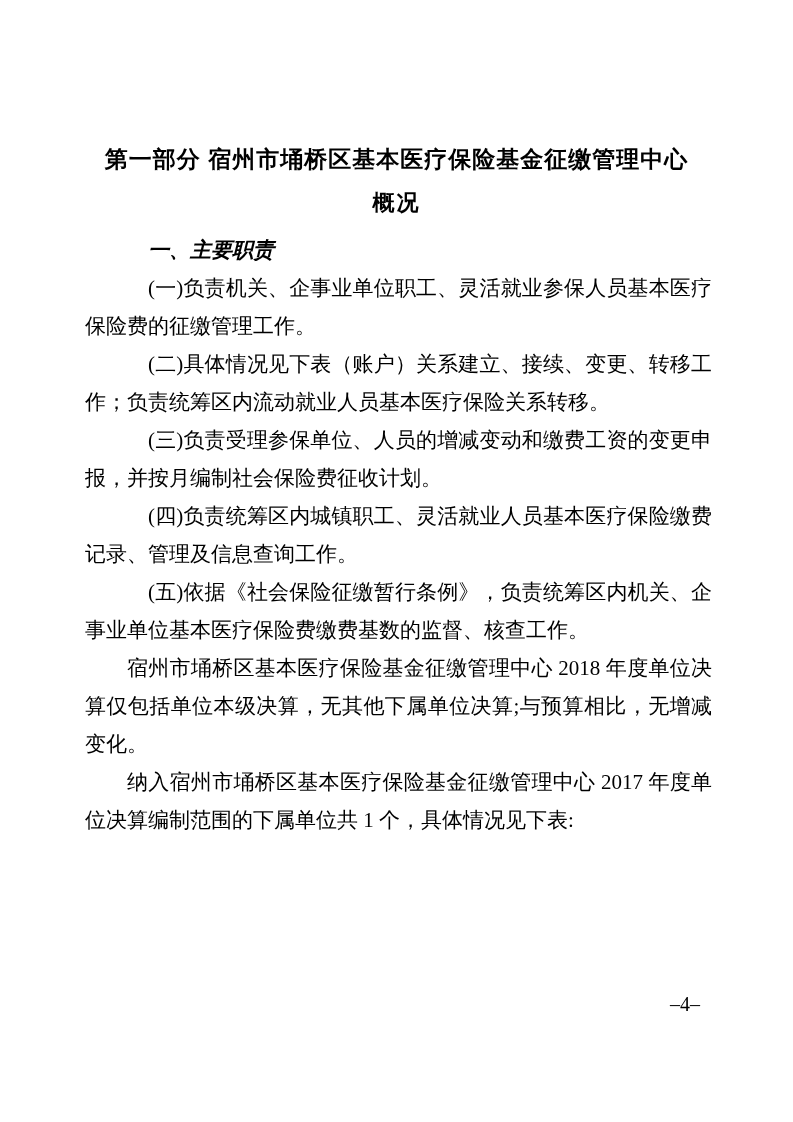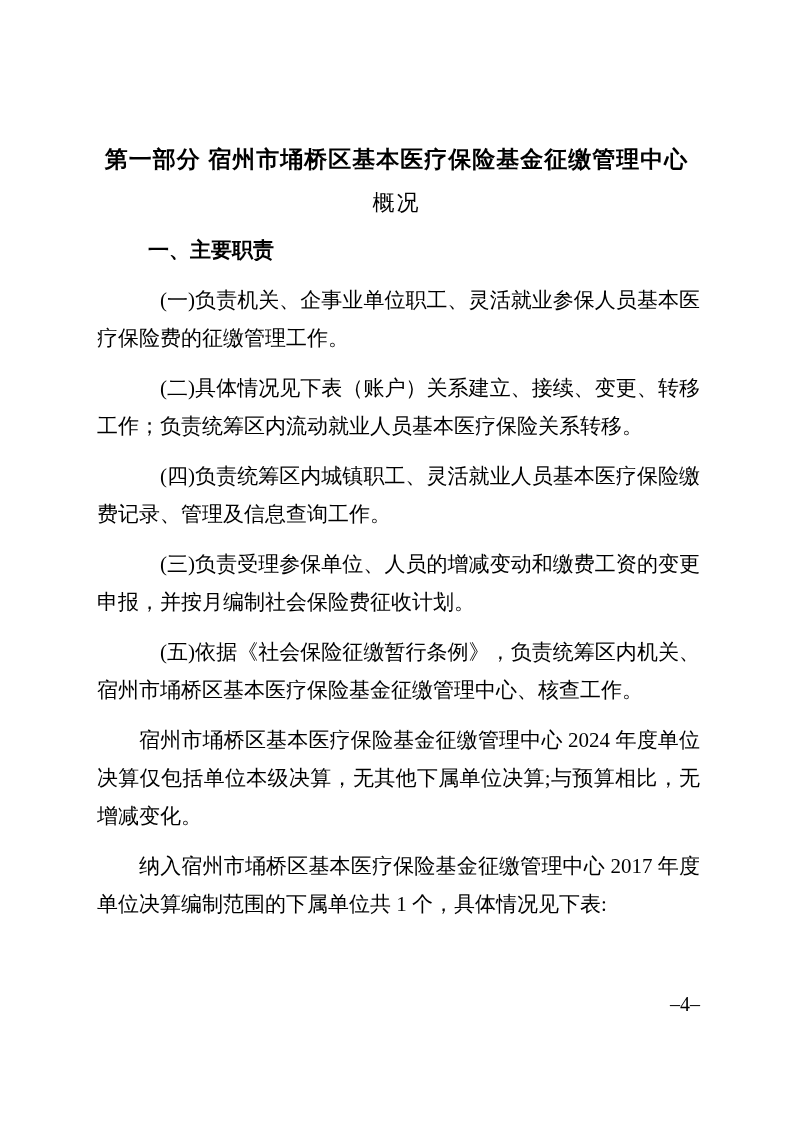"概况" .doc-subtitle { font-weight: normal -> bold }
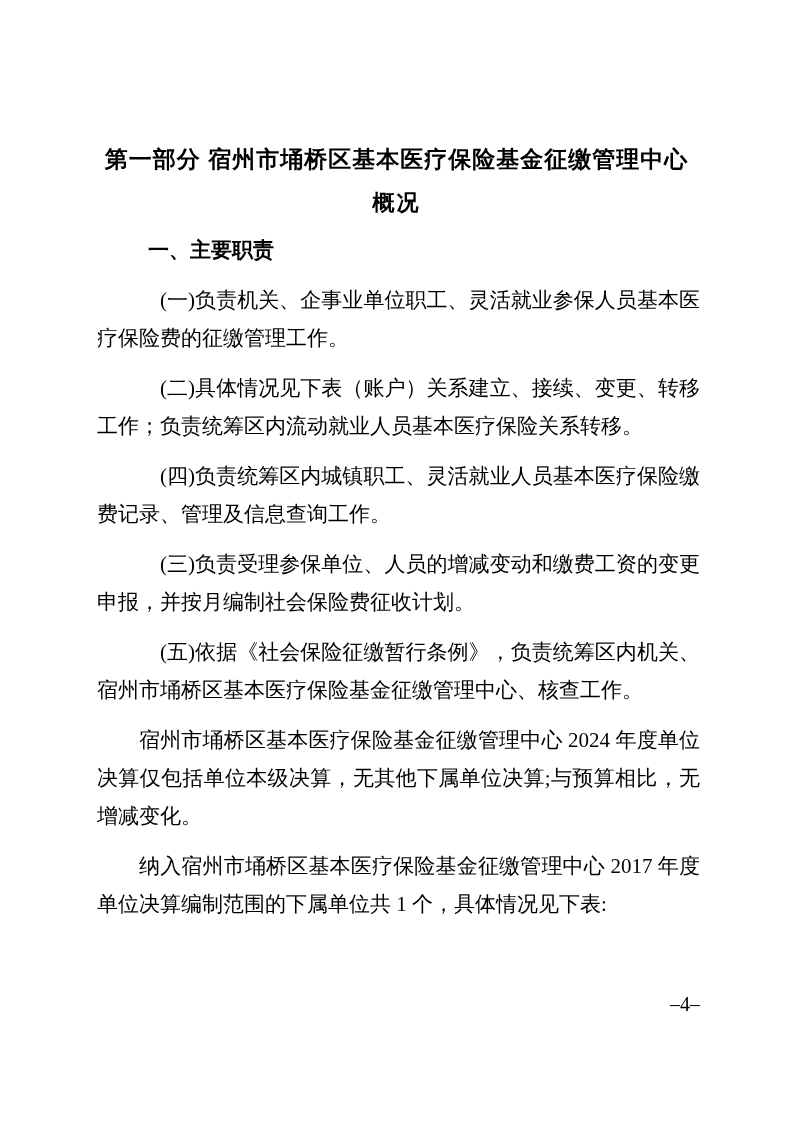"一、主要职责" .sec-heading { font-style: none -> italic }
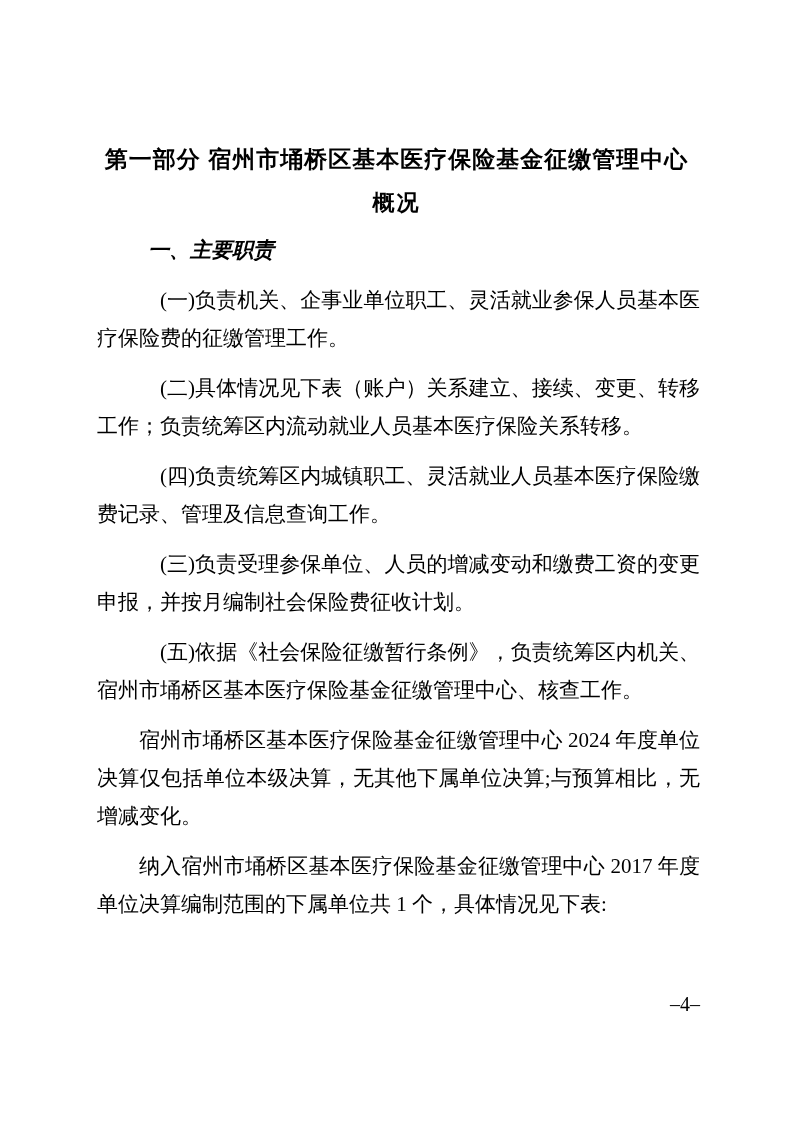"(一)负责机关、企事业单位职工、灵活就业参保人员基本医疗保险费的征缴管理工作。" .para { margin: 12px -> 0 }
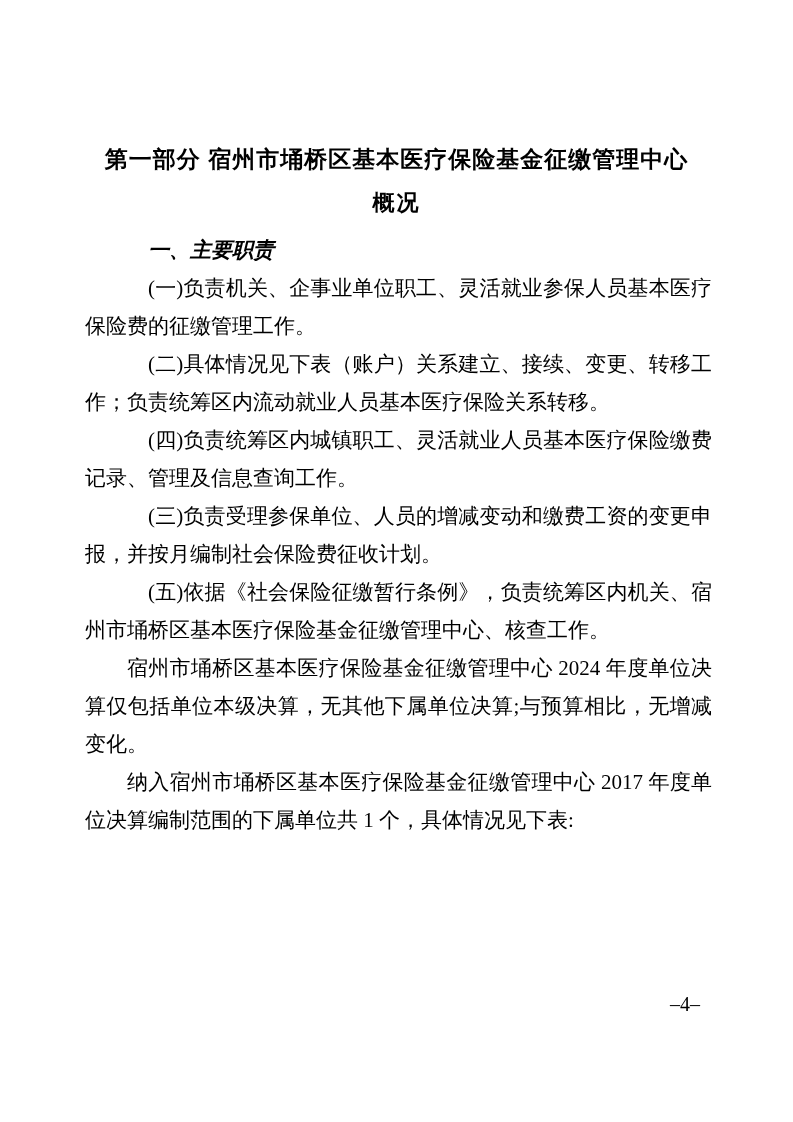"(四)负责统筹区内城镇职工、灵活就业人员基本医疗保险缴费记录、管理及信息查询工作" p.para { order: before "(三)负责受理参保单位、人员的增减变动和缴费工资的变更申报，并按月编制社会保险费" -> after "(三)负责受理参保单位、人员的增减变动和缴费工资的变更申报，并按月编制社会保险费" }
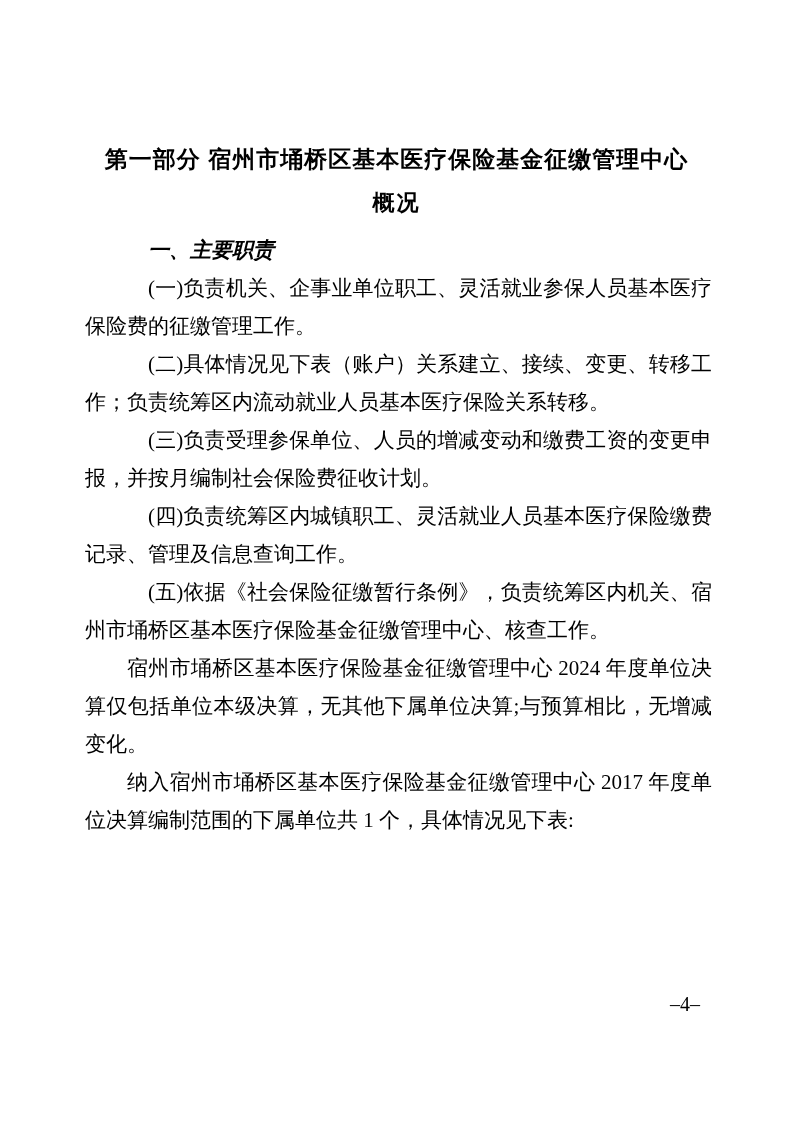"(五)依据《社会保险征缴暂行条例》，负责统筹区内机关、宿州市埇桥区基本医疗保险基" p.para { text: 宿州市埇桥区基本医疗保险基金征缴管理中心 -> 企事业单位基本医疗保险费缴费基数的监督 }
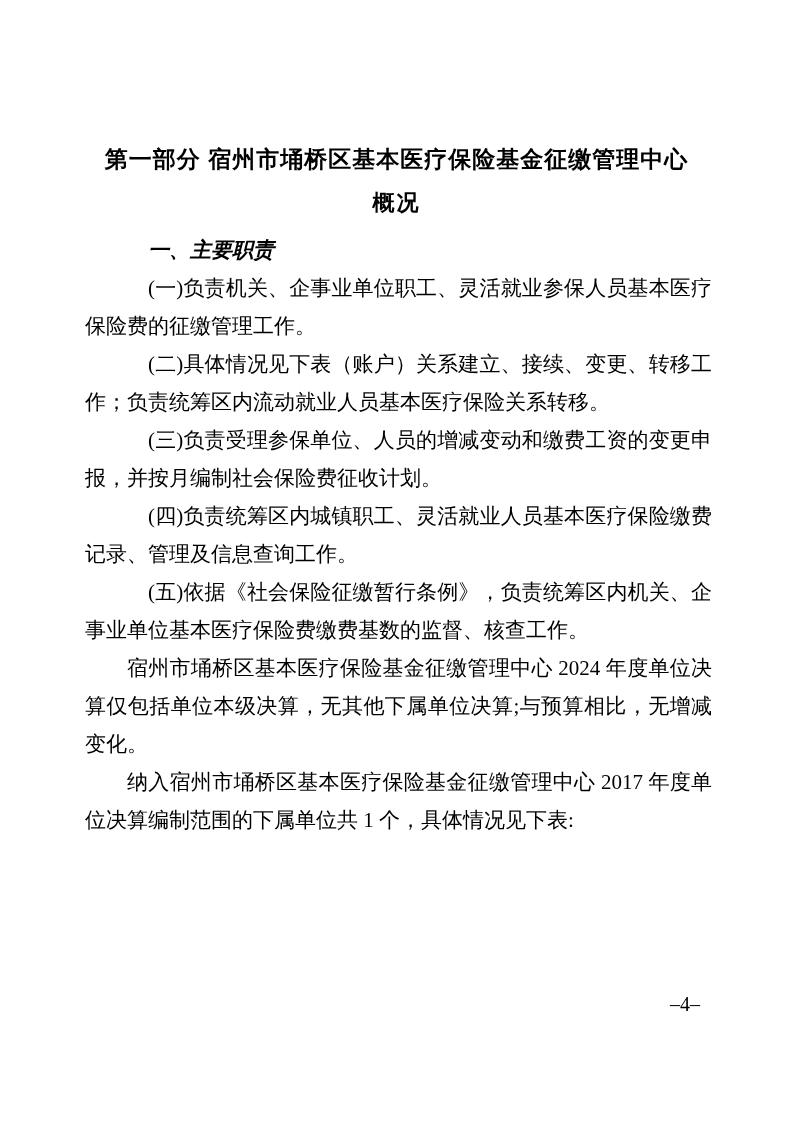"宿州市埇桥区基本医疗保险基金征缴管理中心 2024" p.para { text: 2024 -> 2018 }
